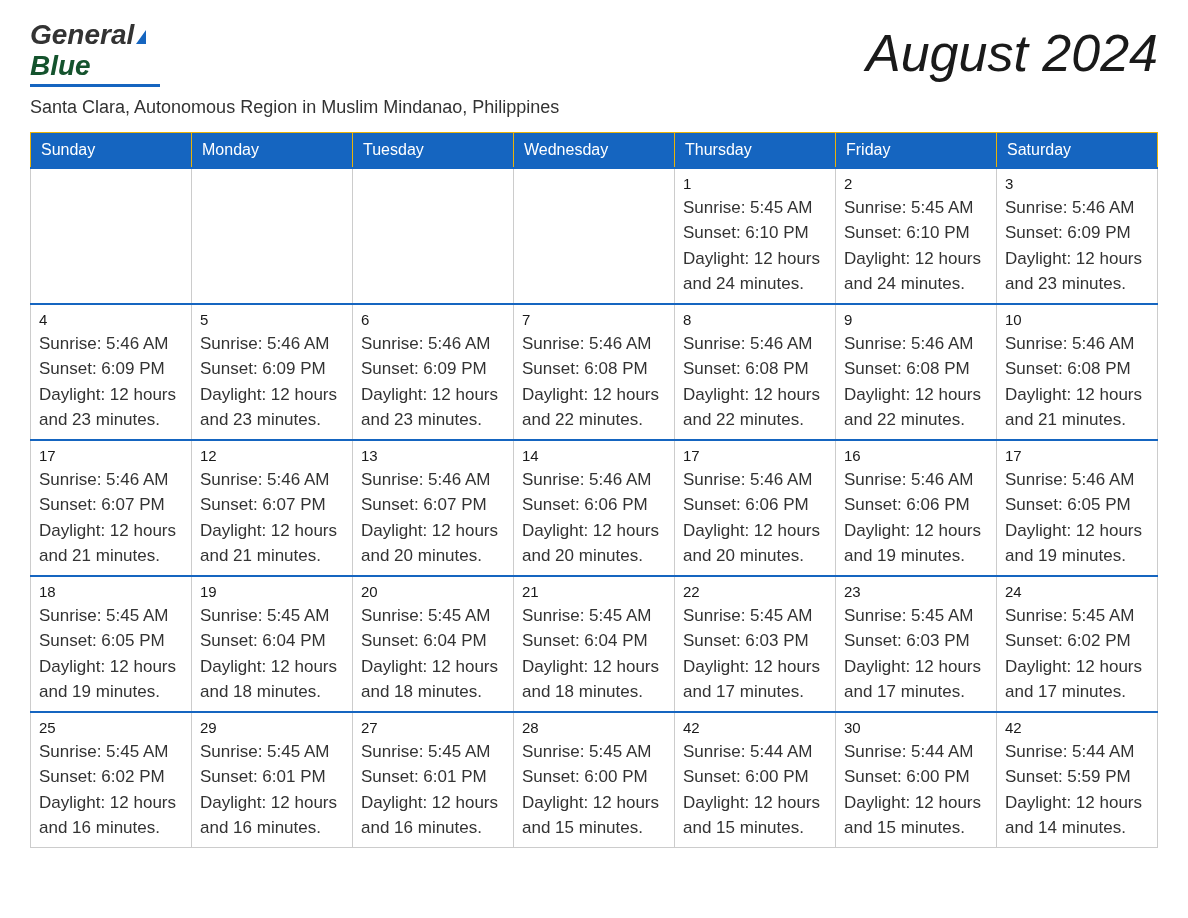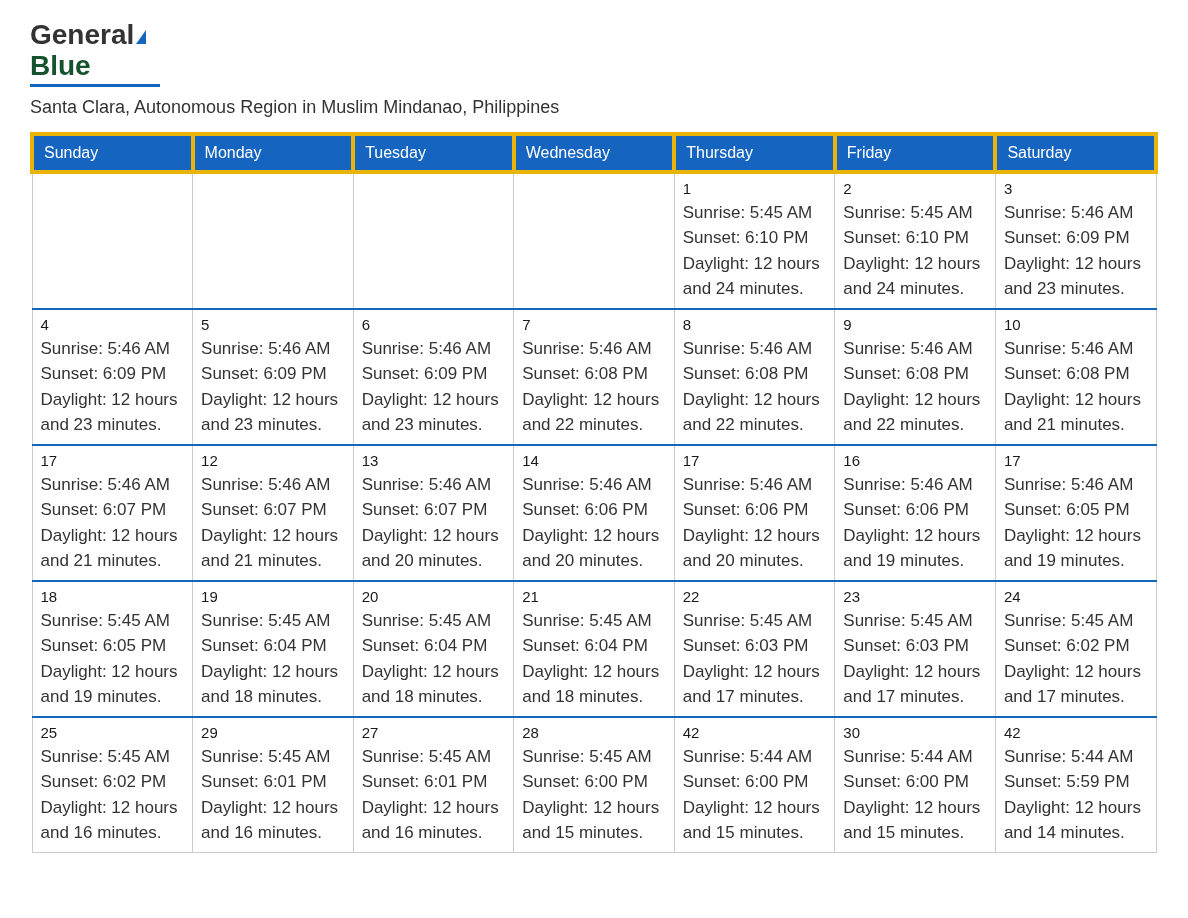"General" .header-area { font-style: none -> italic }
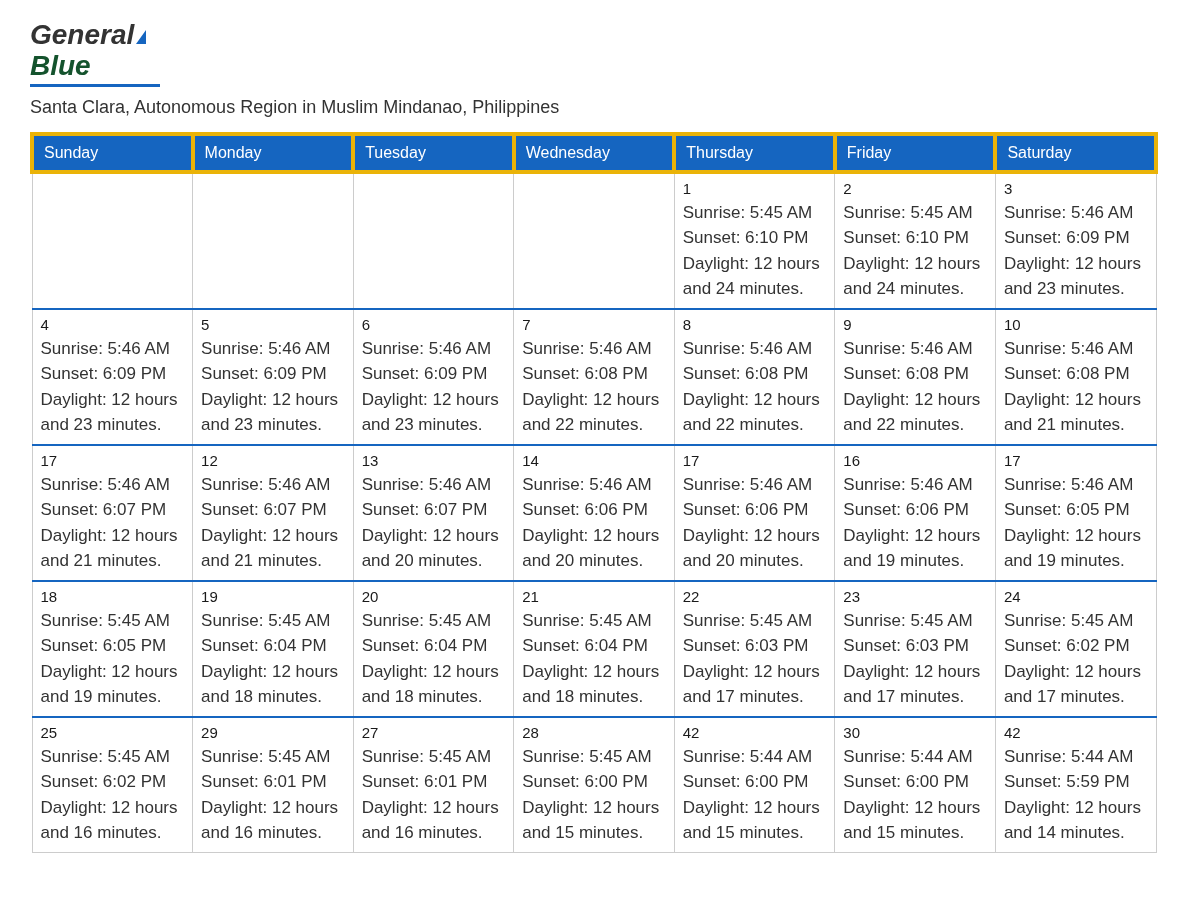"August 2024" div.month-title { html: none -> <div>August 2024</div> }
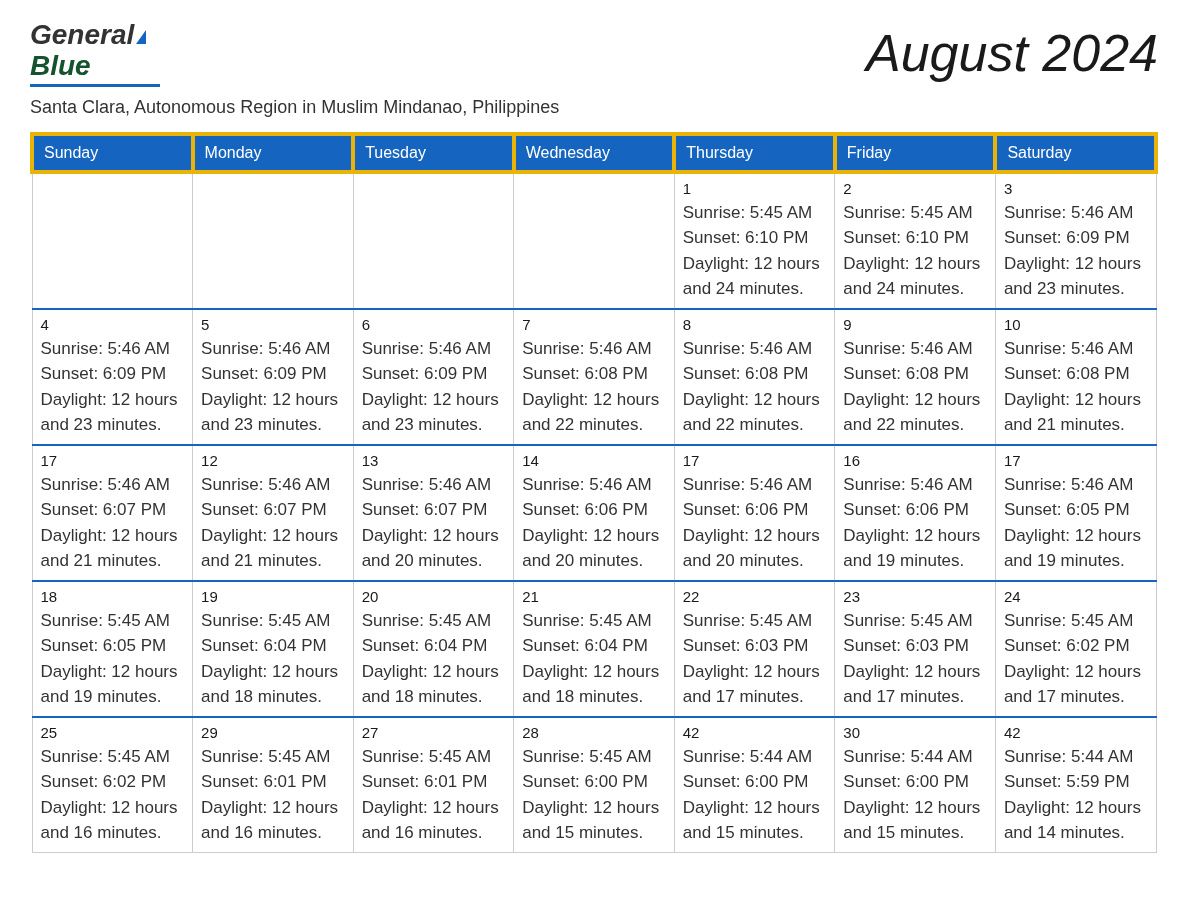"Sunday" .calendar th { border: 4px solid #eab308 -> 1px solid #eab308 }
